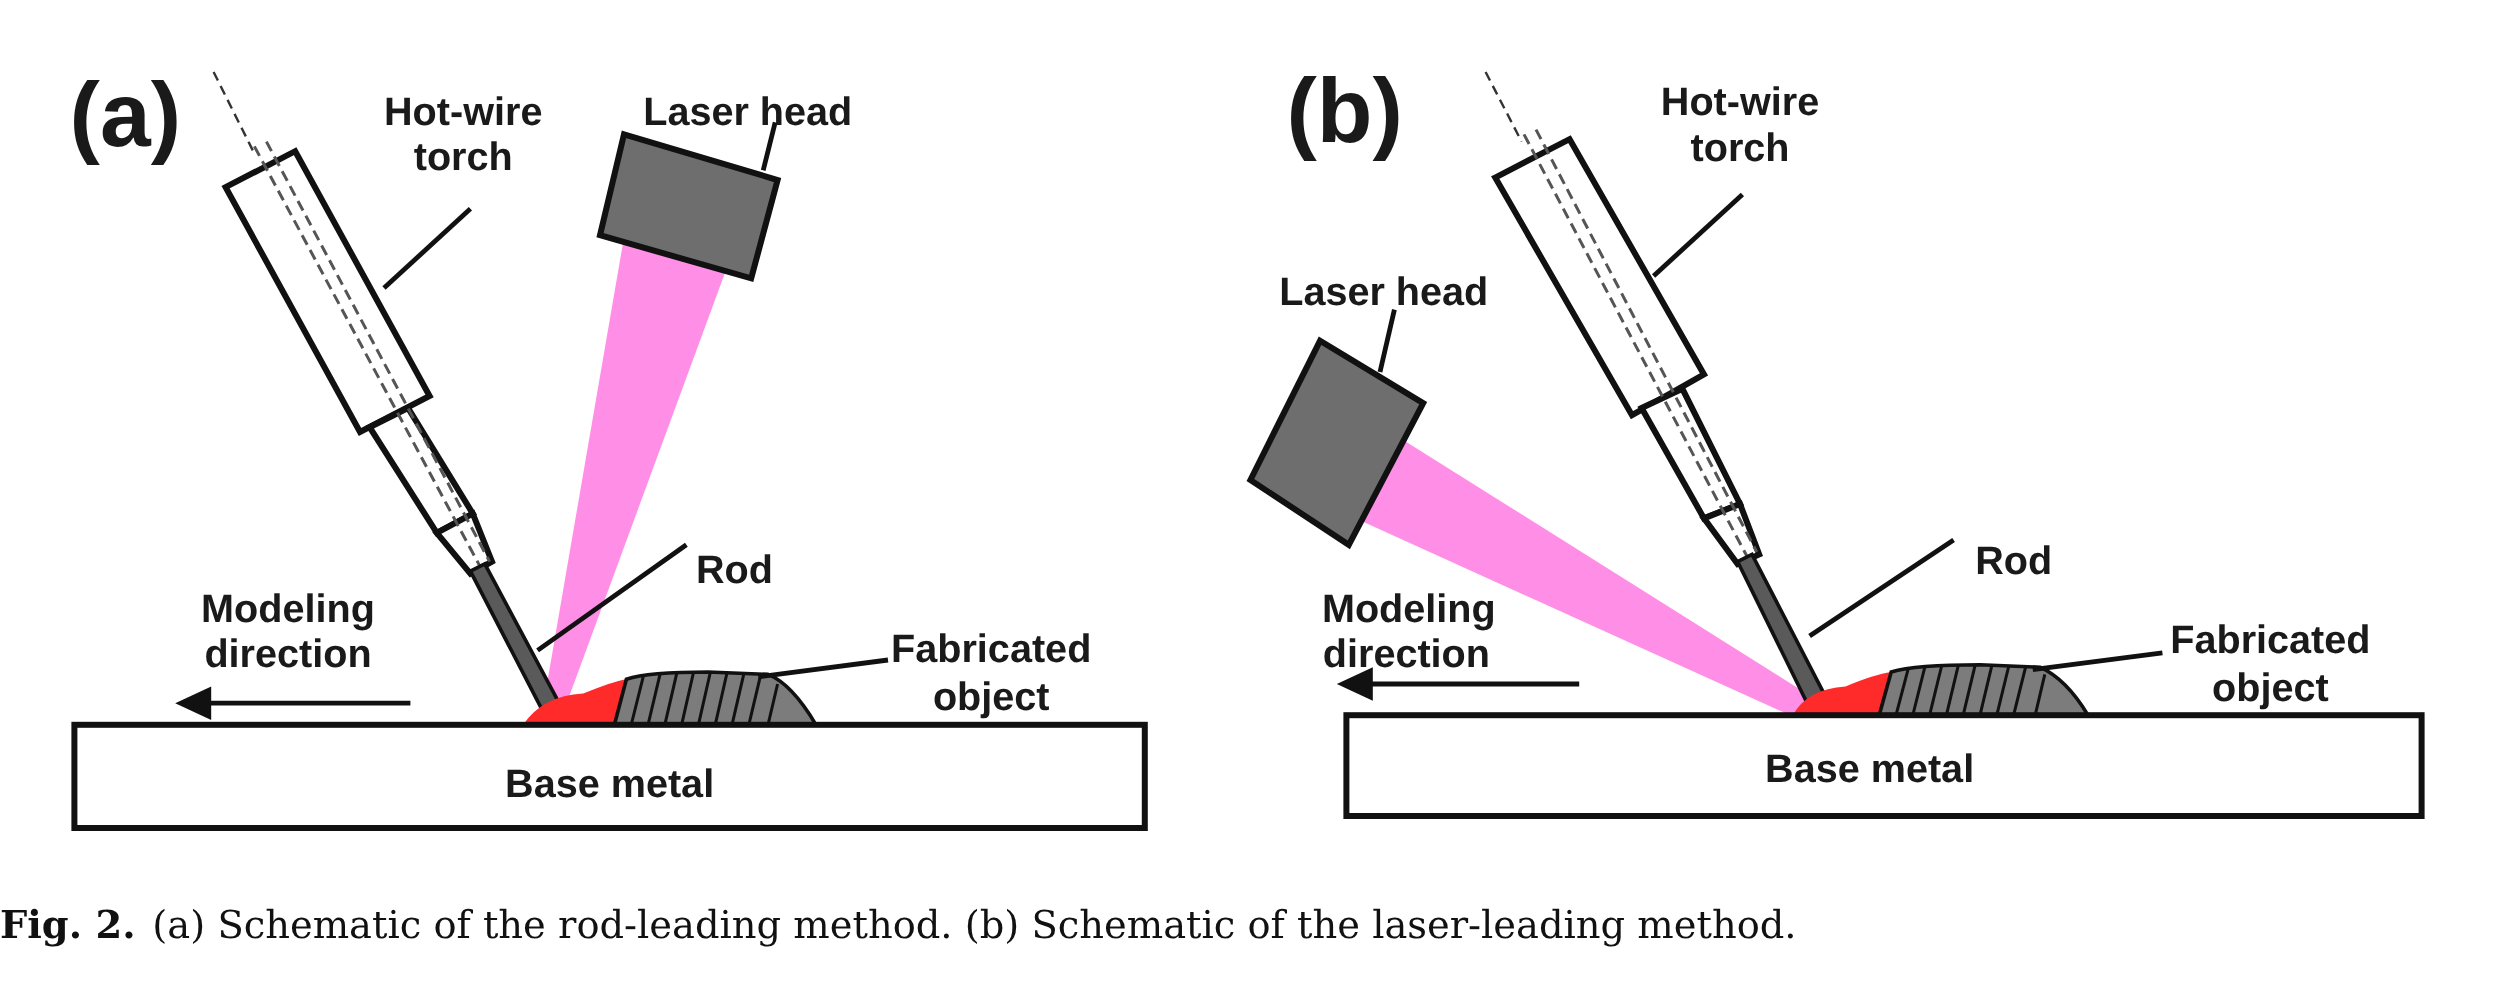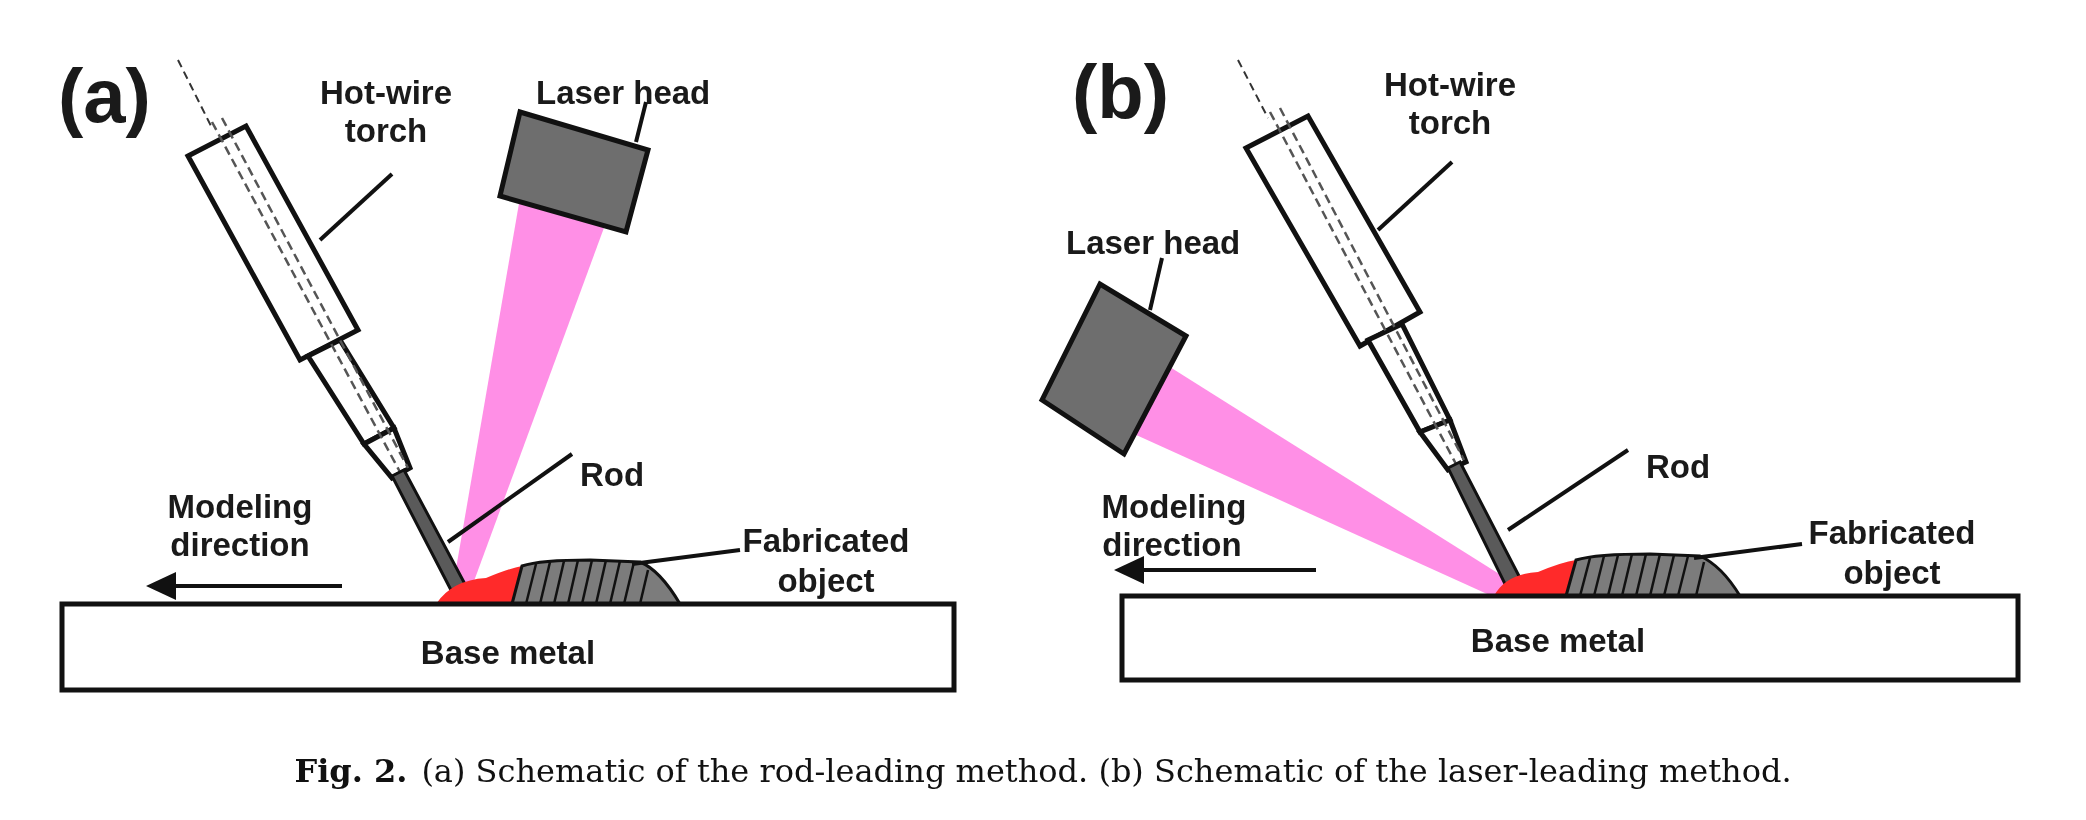"Fig. 2. (a) Schematic of" .caption { text-align: center -> none }
